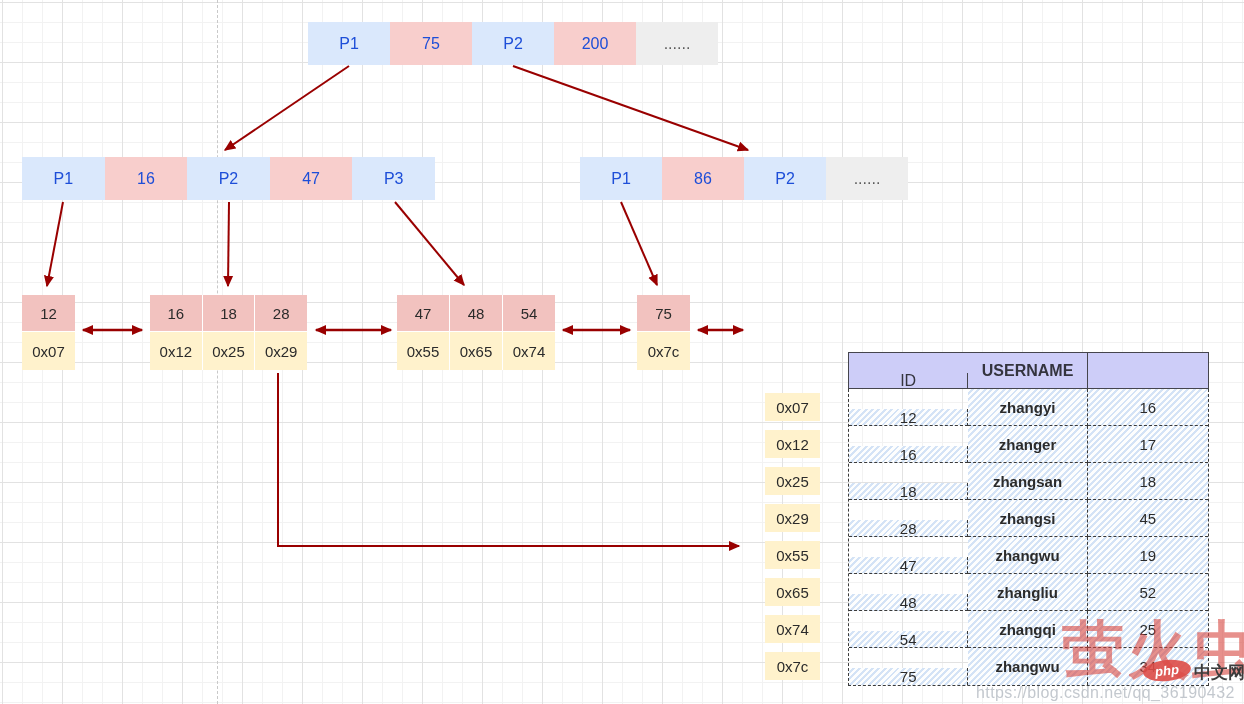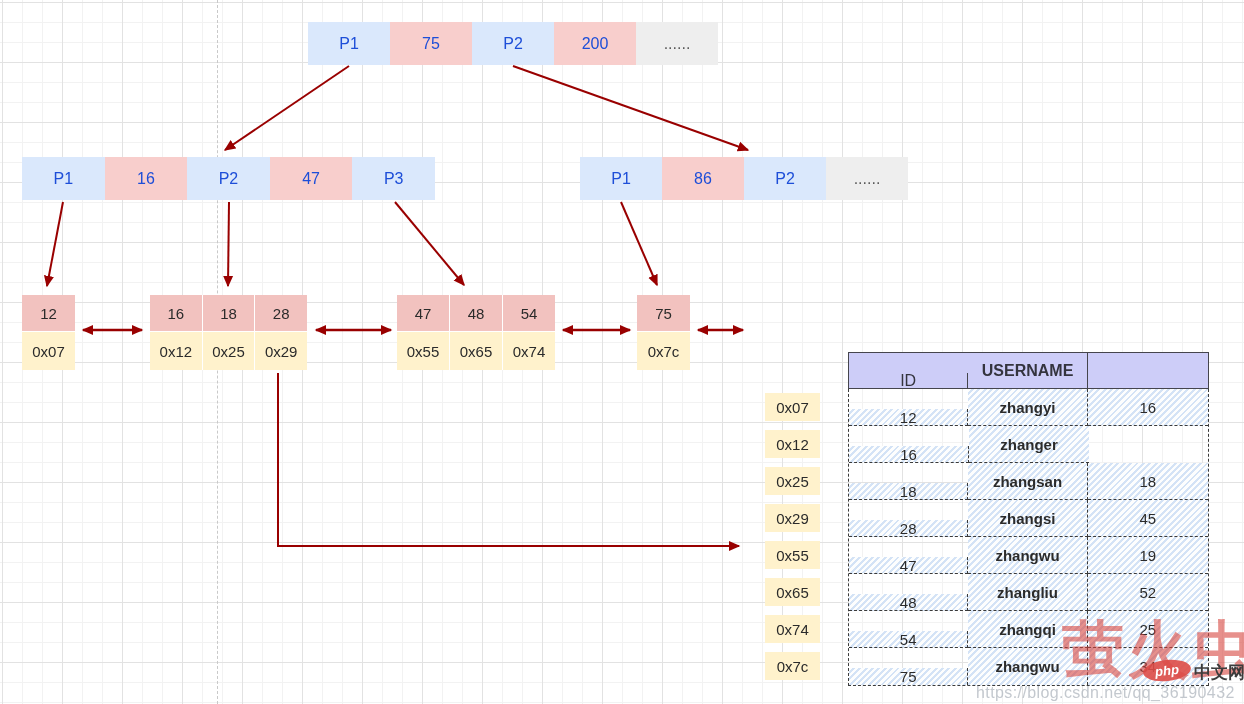"17" div.td { html: none -> <div>17</div> }
